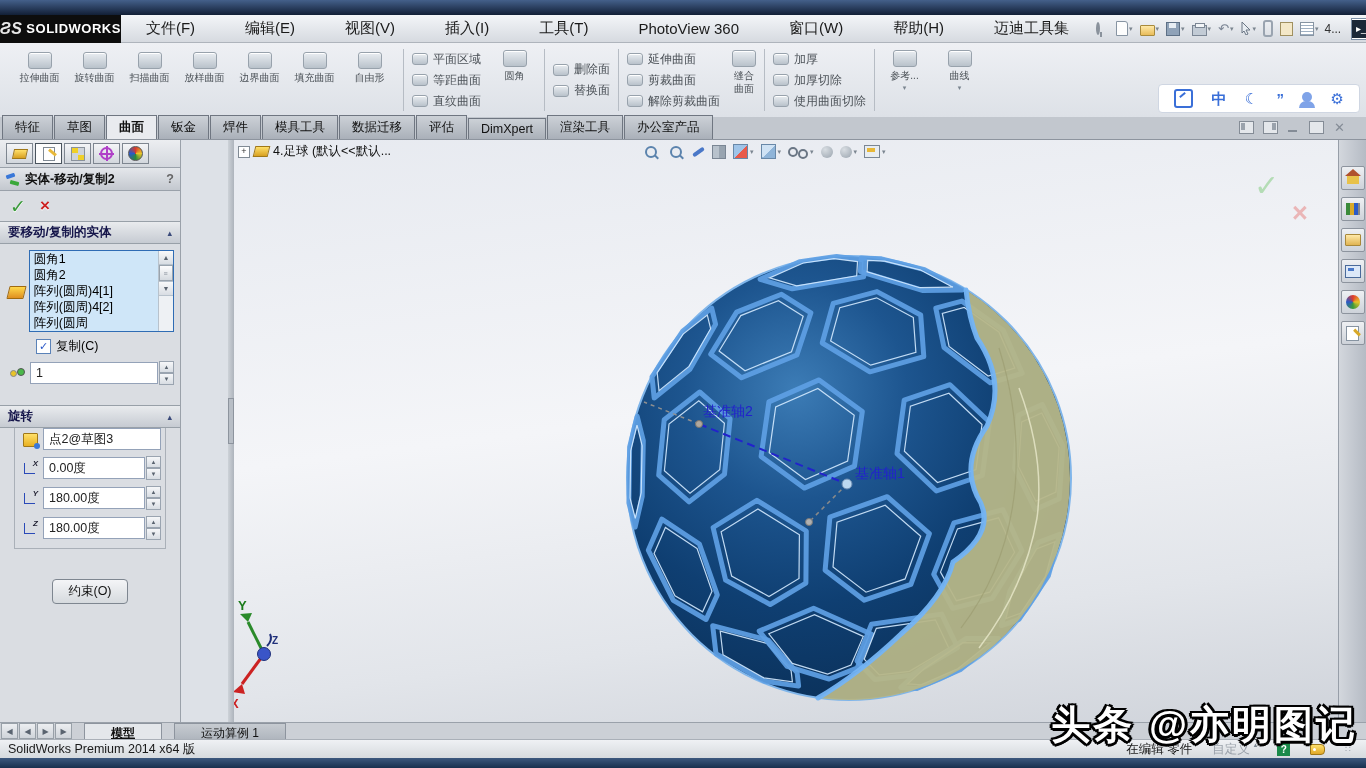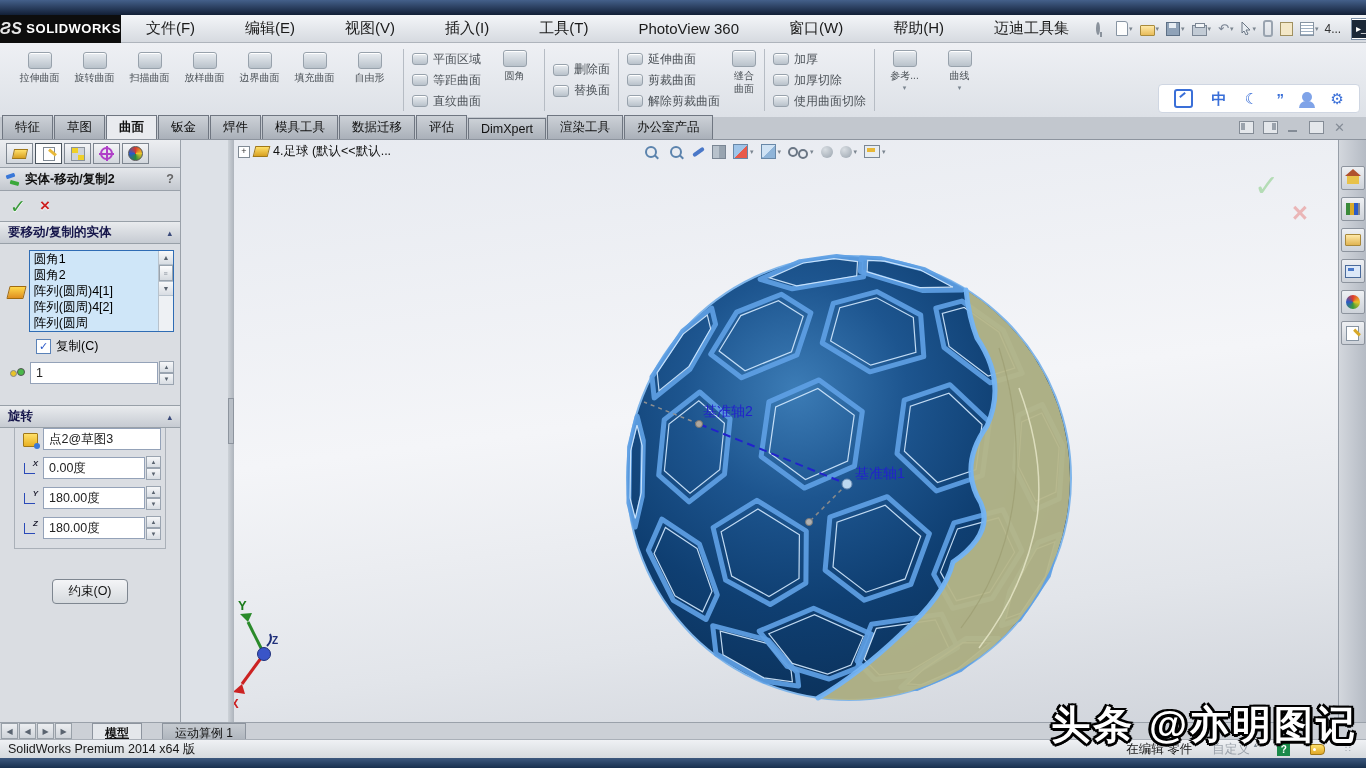"模型" .mtab { margin-left: 20px -> 12px; padding: 1px 12px -> 1px 26px }
